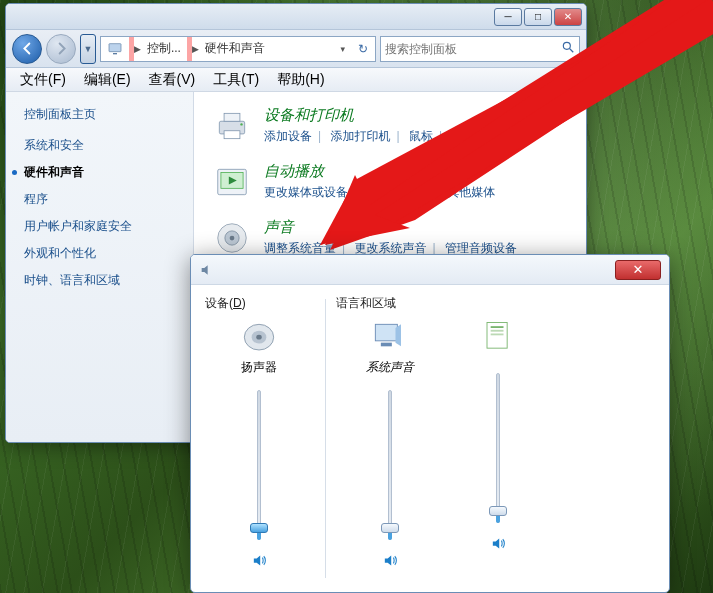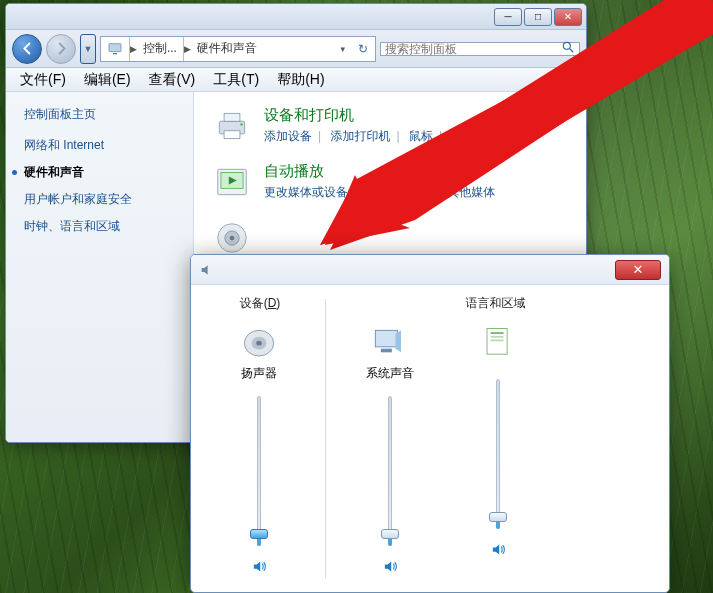"控制..." .addrbar .seg { border-right: 1px solid #fca5a5 -> 5px solid #fca5a5 }
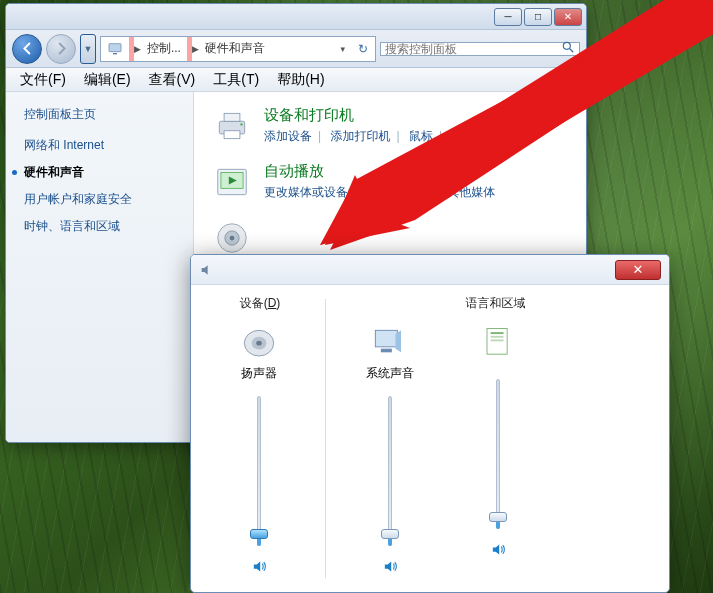"搜索控制面板" .searchbox { height: 14px -> 26px }
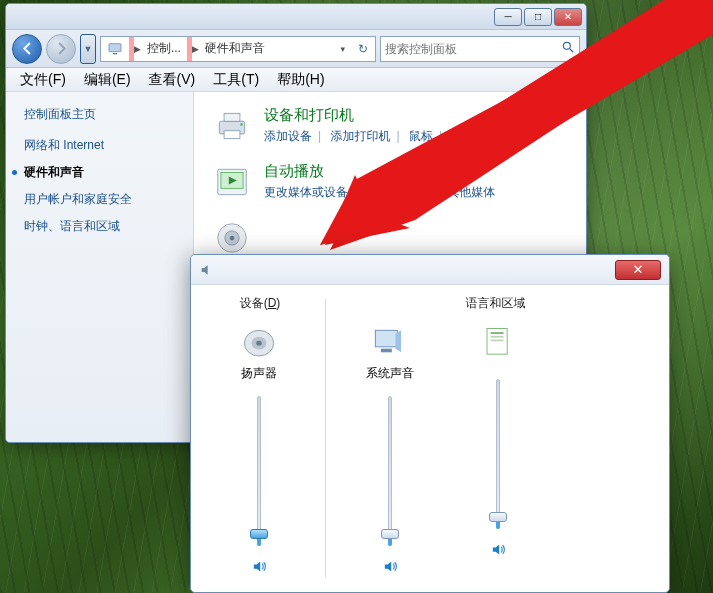"设备和打印机" .cat-text .title { font-style: none -> italic }
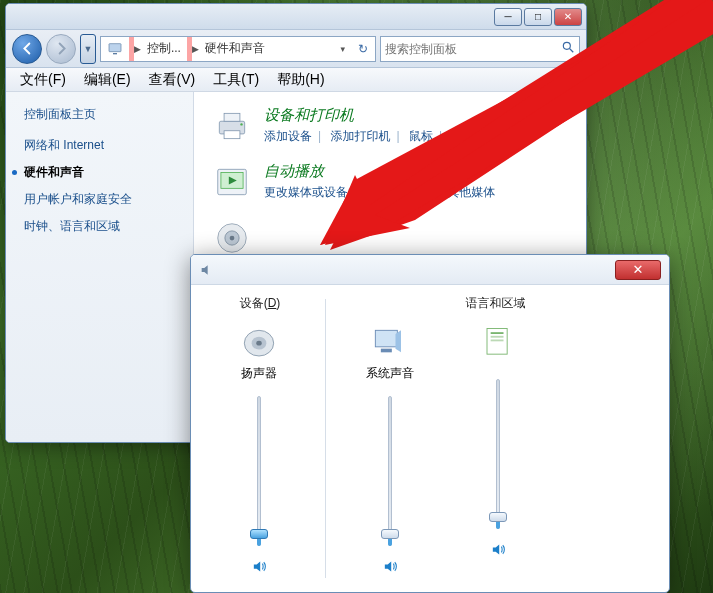"系统和安全" li { html: none -> <li>系统和安全</li> }
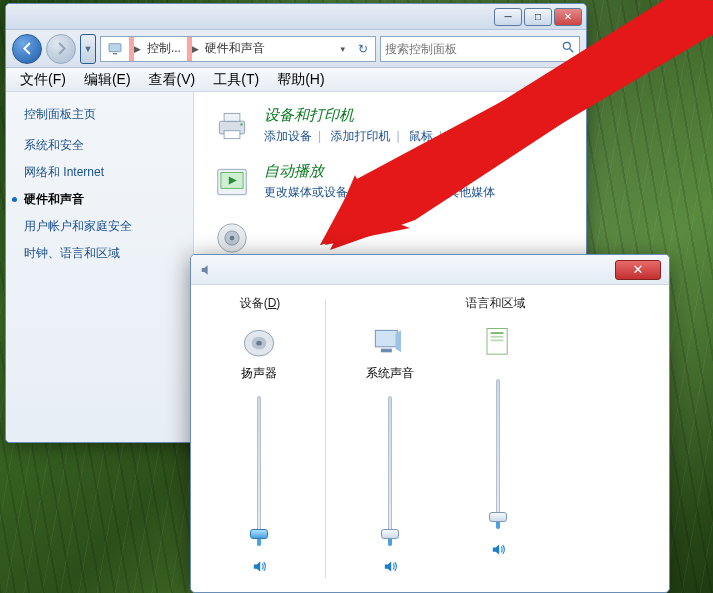"网络和 Internet" li { html: <li>网络和 Internet</li> -> none }
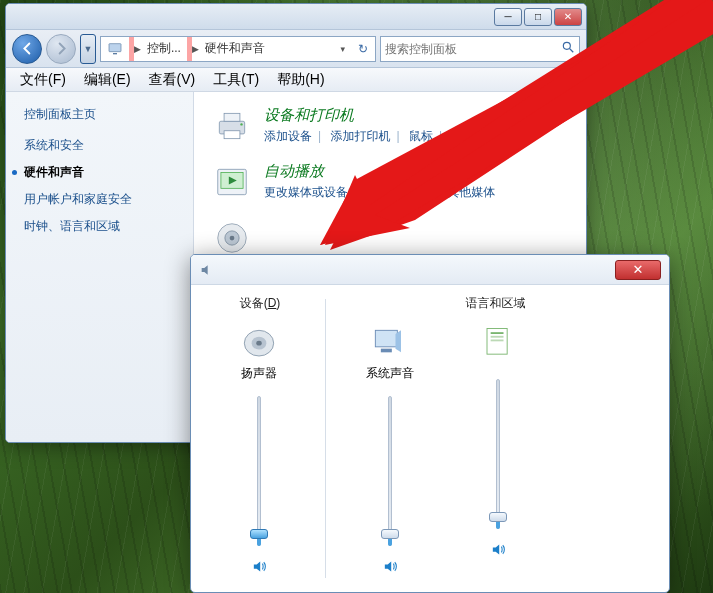"程序" li { html: none -> <li>程序</li> }
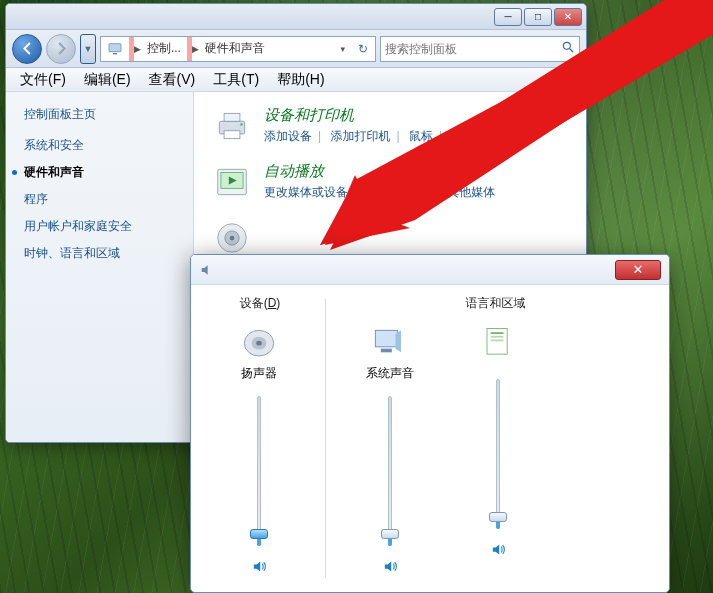"声音" div.cat-text { html: none -> <div> <div>声音</div> <div> <span>调整系统音量</span><span>|</span> <span>更改系统声音</span><span>|</span> <span>管理音频设备</span> </div> </div> }
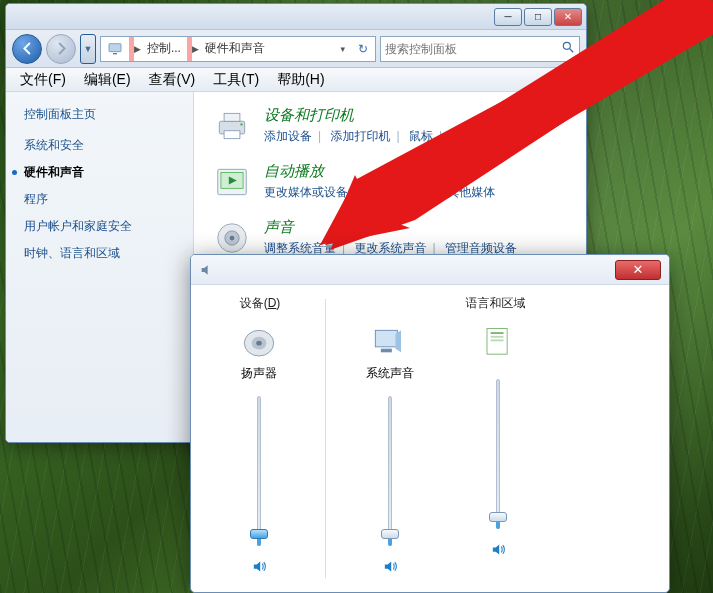"外观和个性化" li { html: none -> <li>外观和个性化</li> }
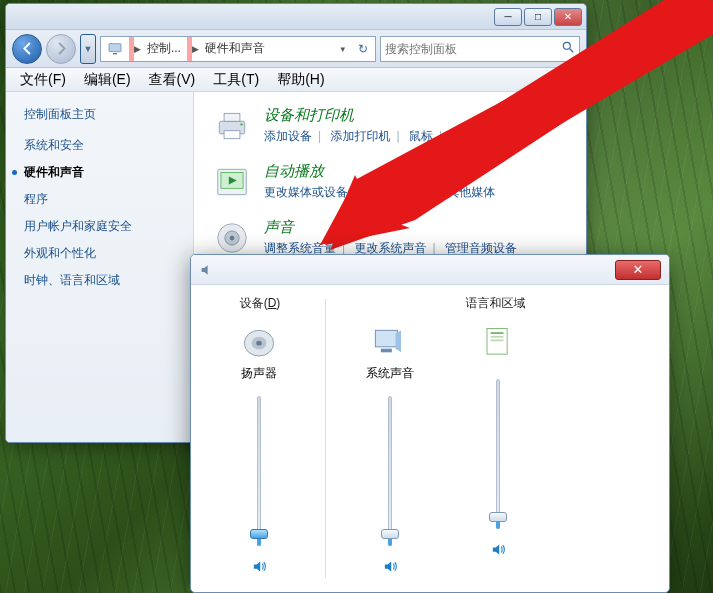"设备(D)" .mixer-head { margin-bottom: 10px -> 4px; text-align: center -> none }
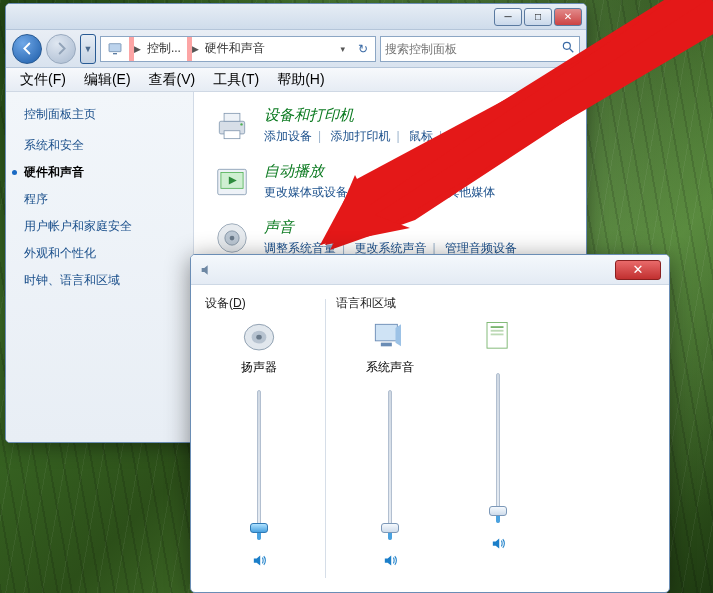"系统声音" .devrow { font-style: none -> italic }
